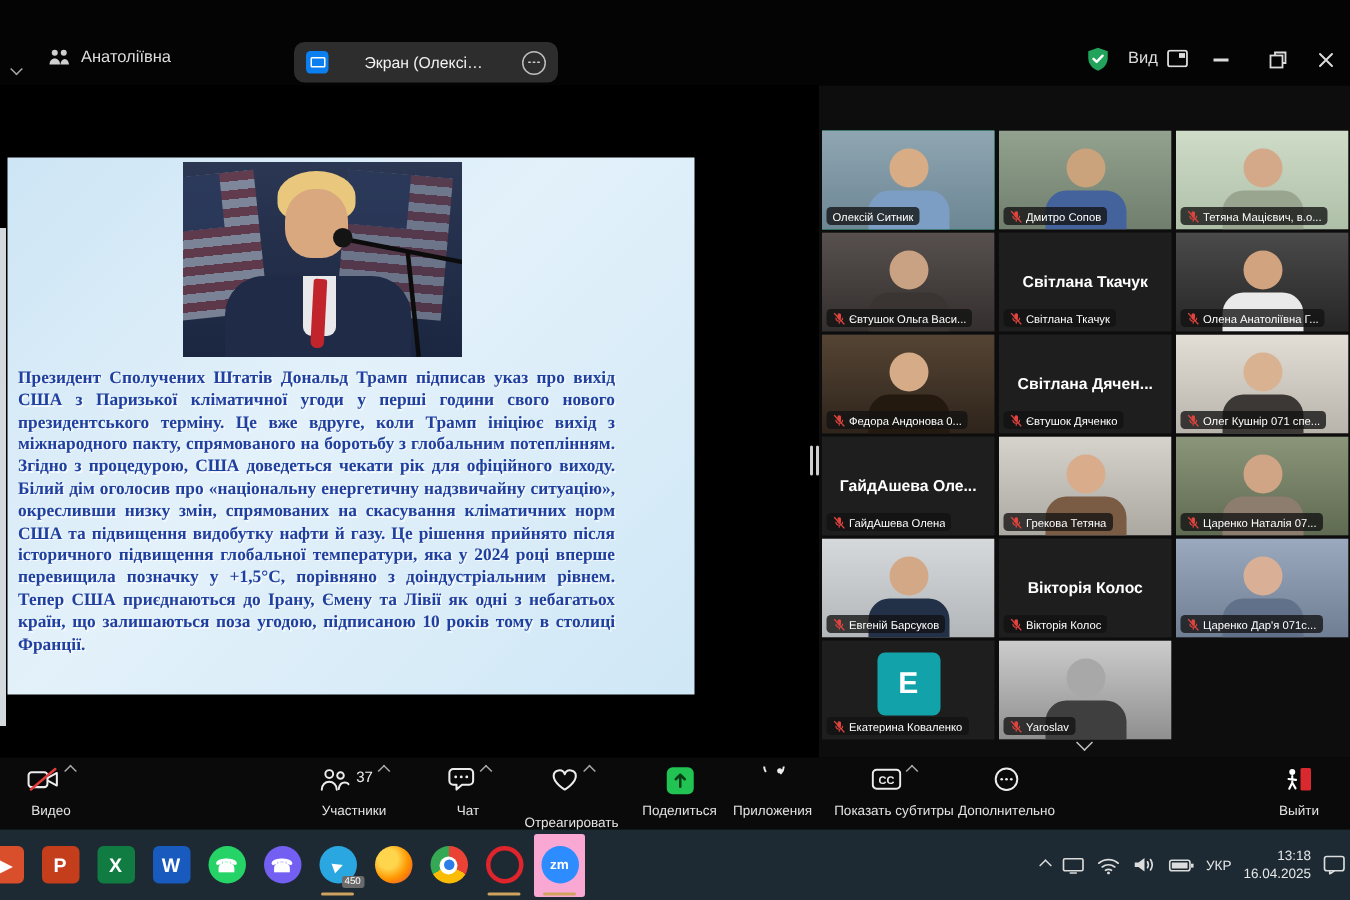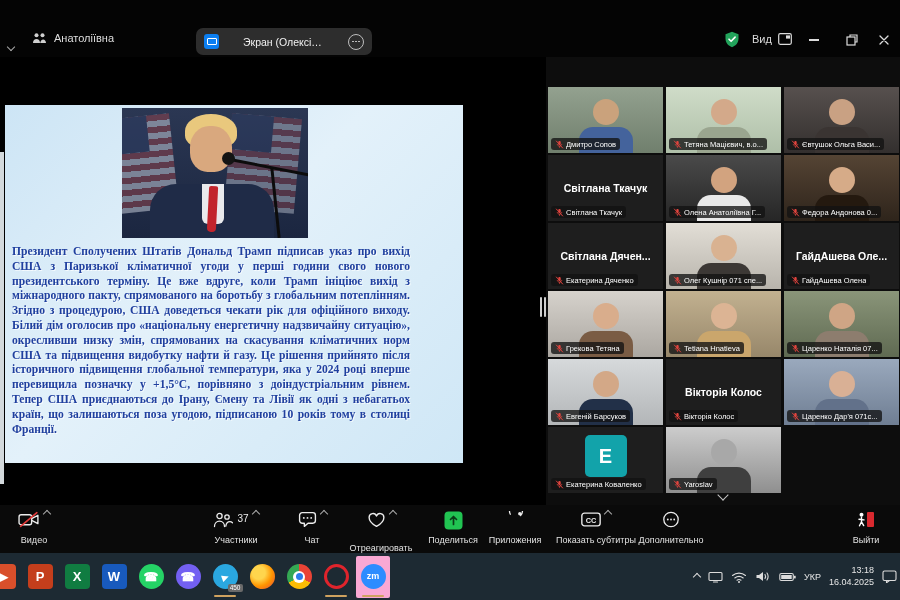"Олексій Ситник" div.tile { html: none -> <div> <div> <div></div> <div></div> </div> <div> <span>Олексій Ситник</span> </div> </div> }
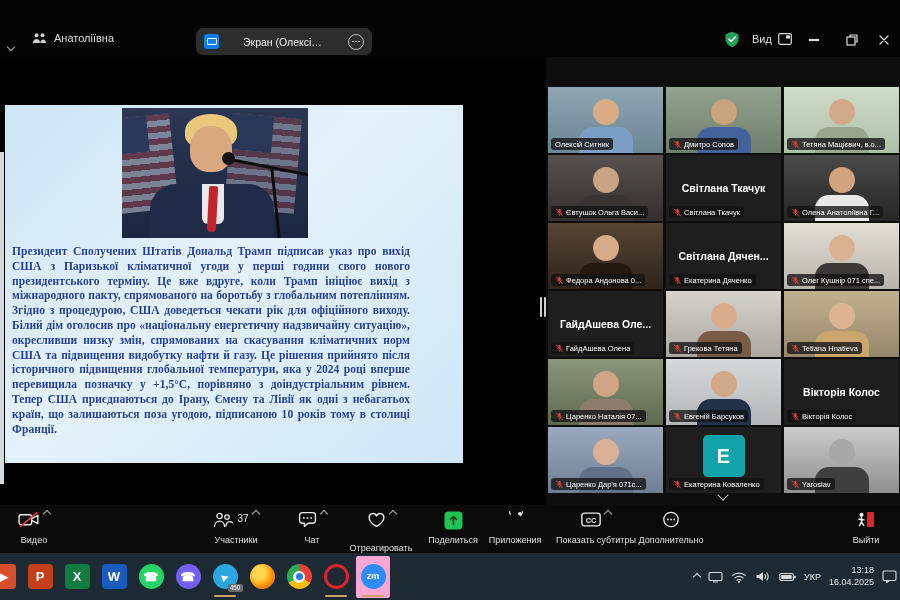"Екатерина Дяченко" span.label-text { text: Екатерина -> Євтушок }
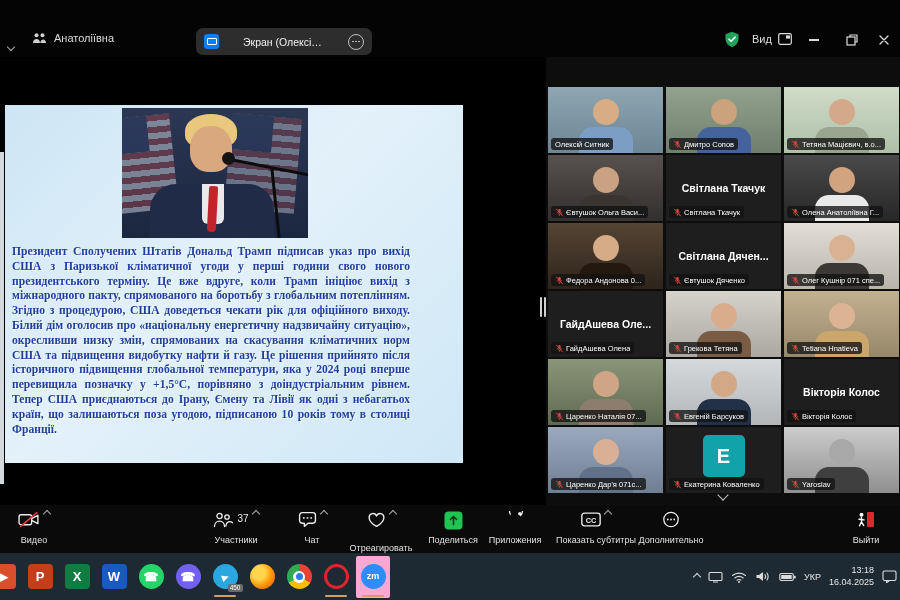"Tetiana Hnatieva" div.tile { html: <div> <div> <div></div> <div></div> </div> <div> <svg> <path></path> <path></path> <path></path> </svg> <span>Tetiana Hnatieva</span> </div> </div> -> none }
